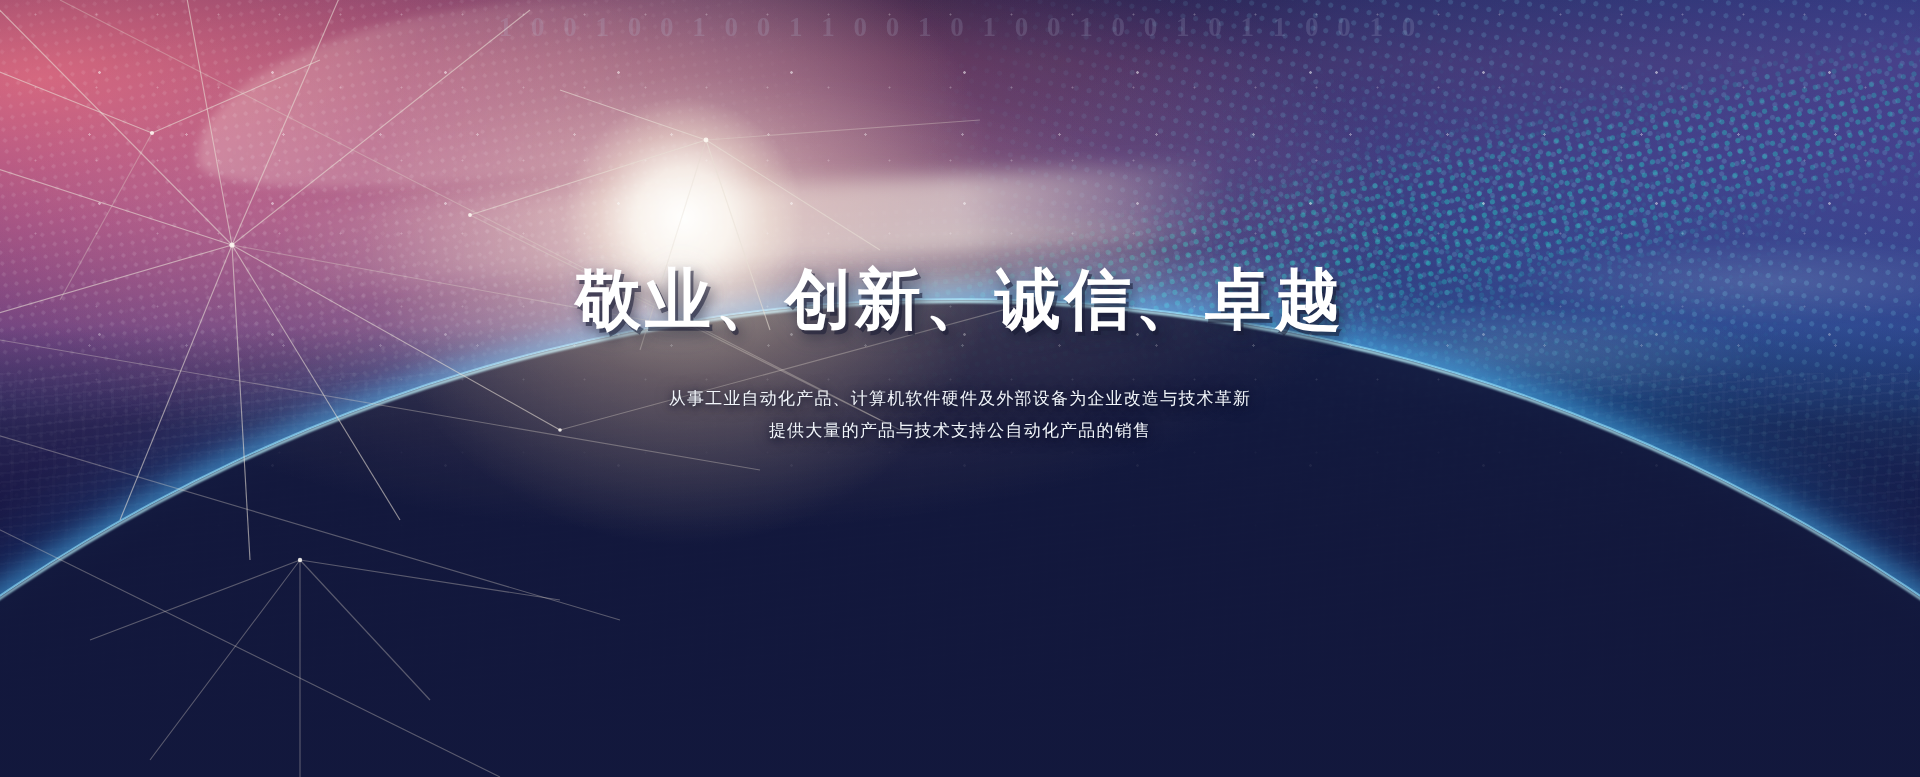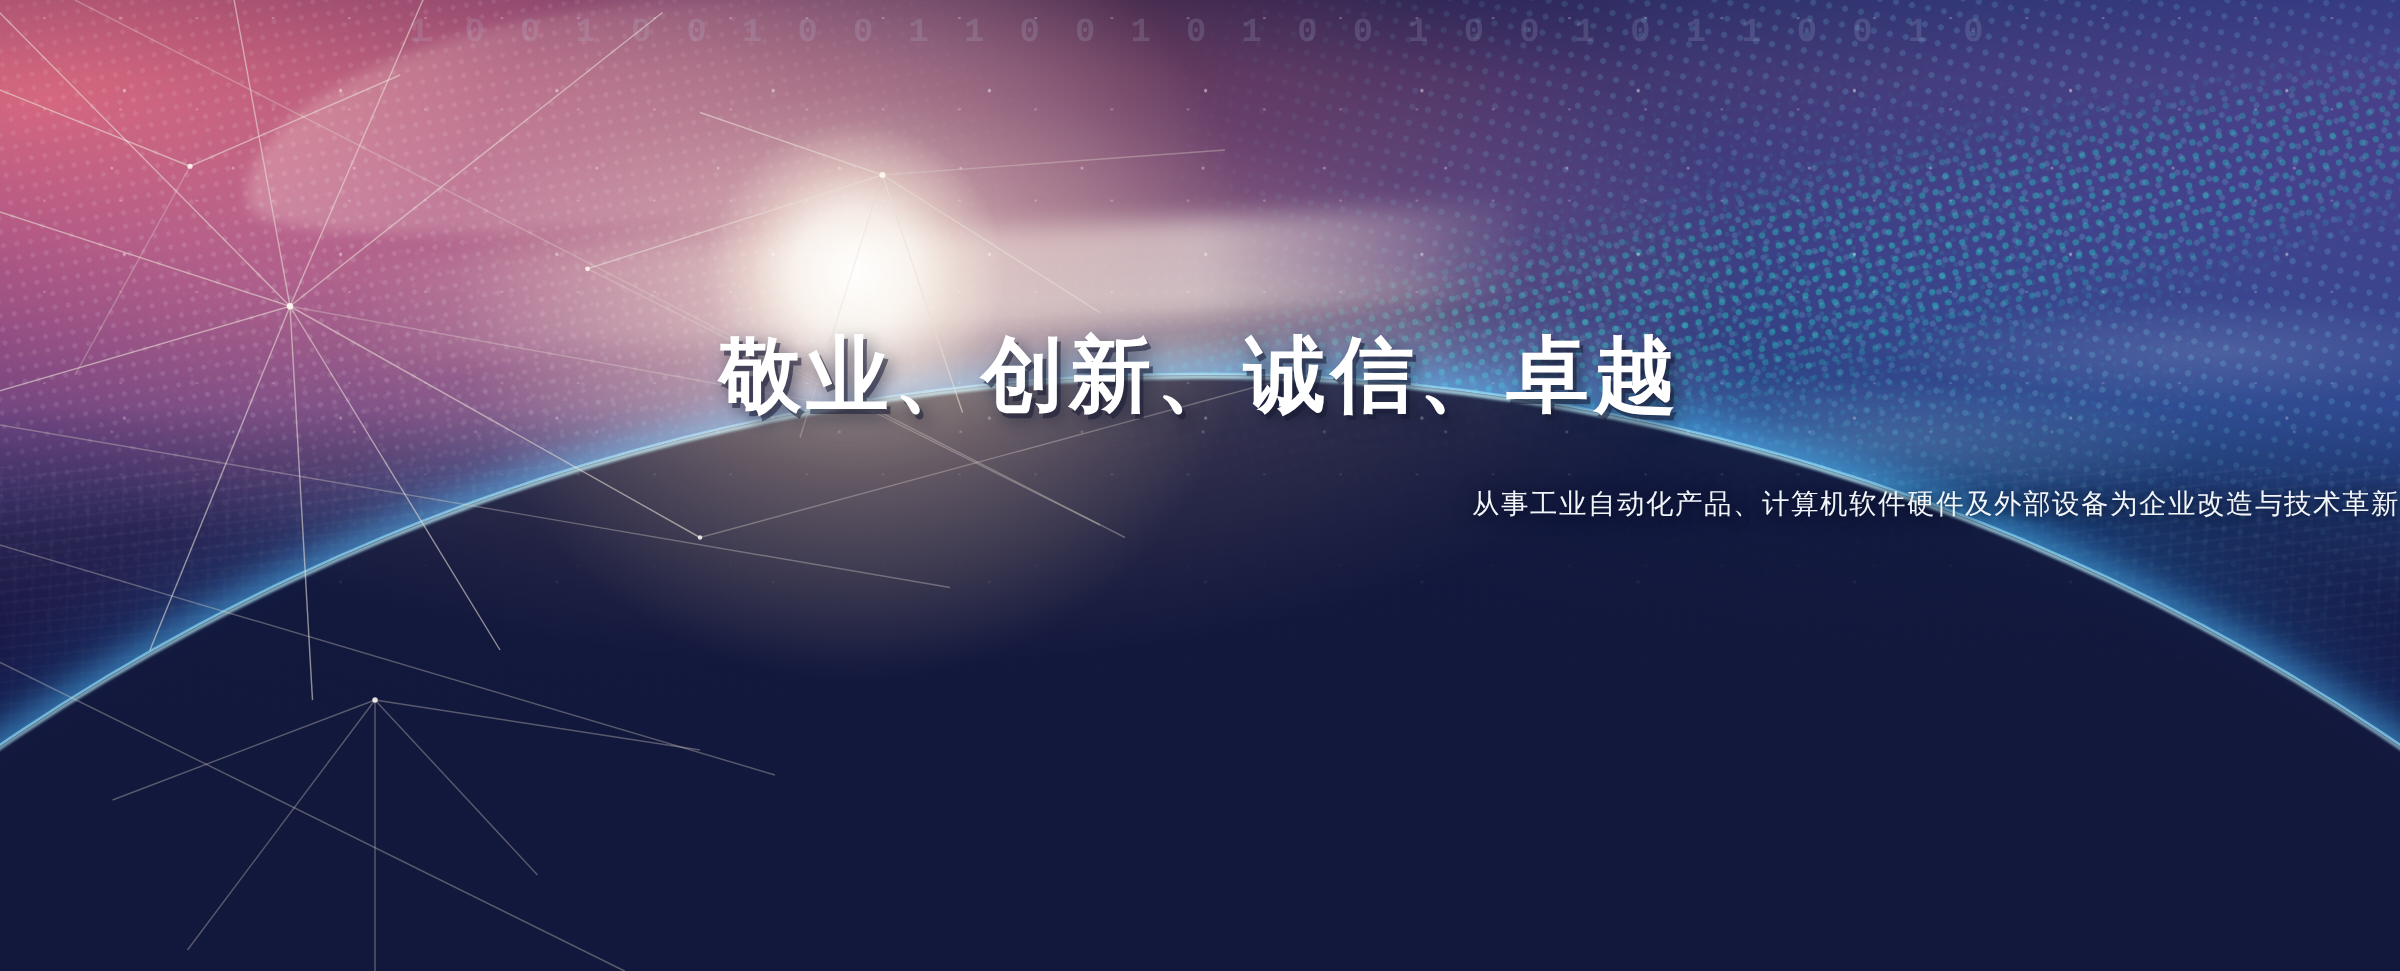"1 0 0 1 0" .binary-strip { font-family: Liberation Mono, monospace -> Liberation Serif, serif }
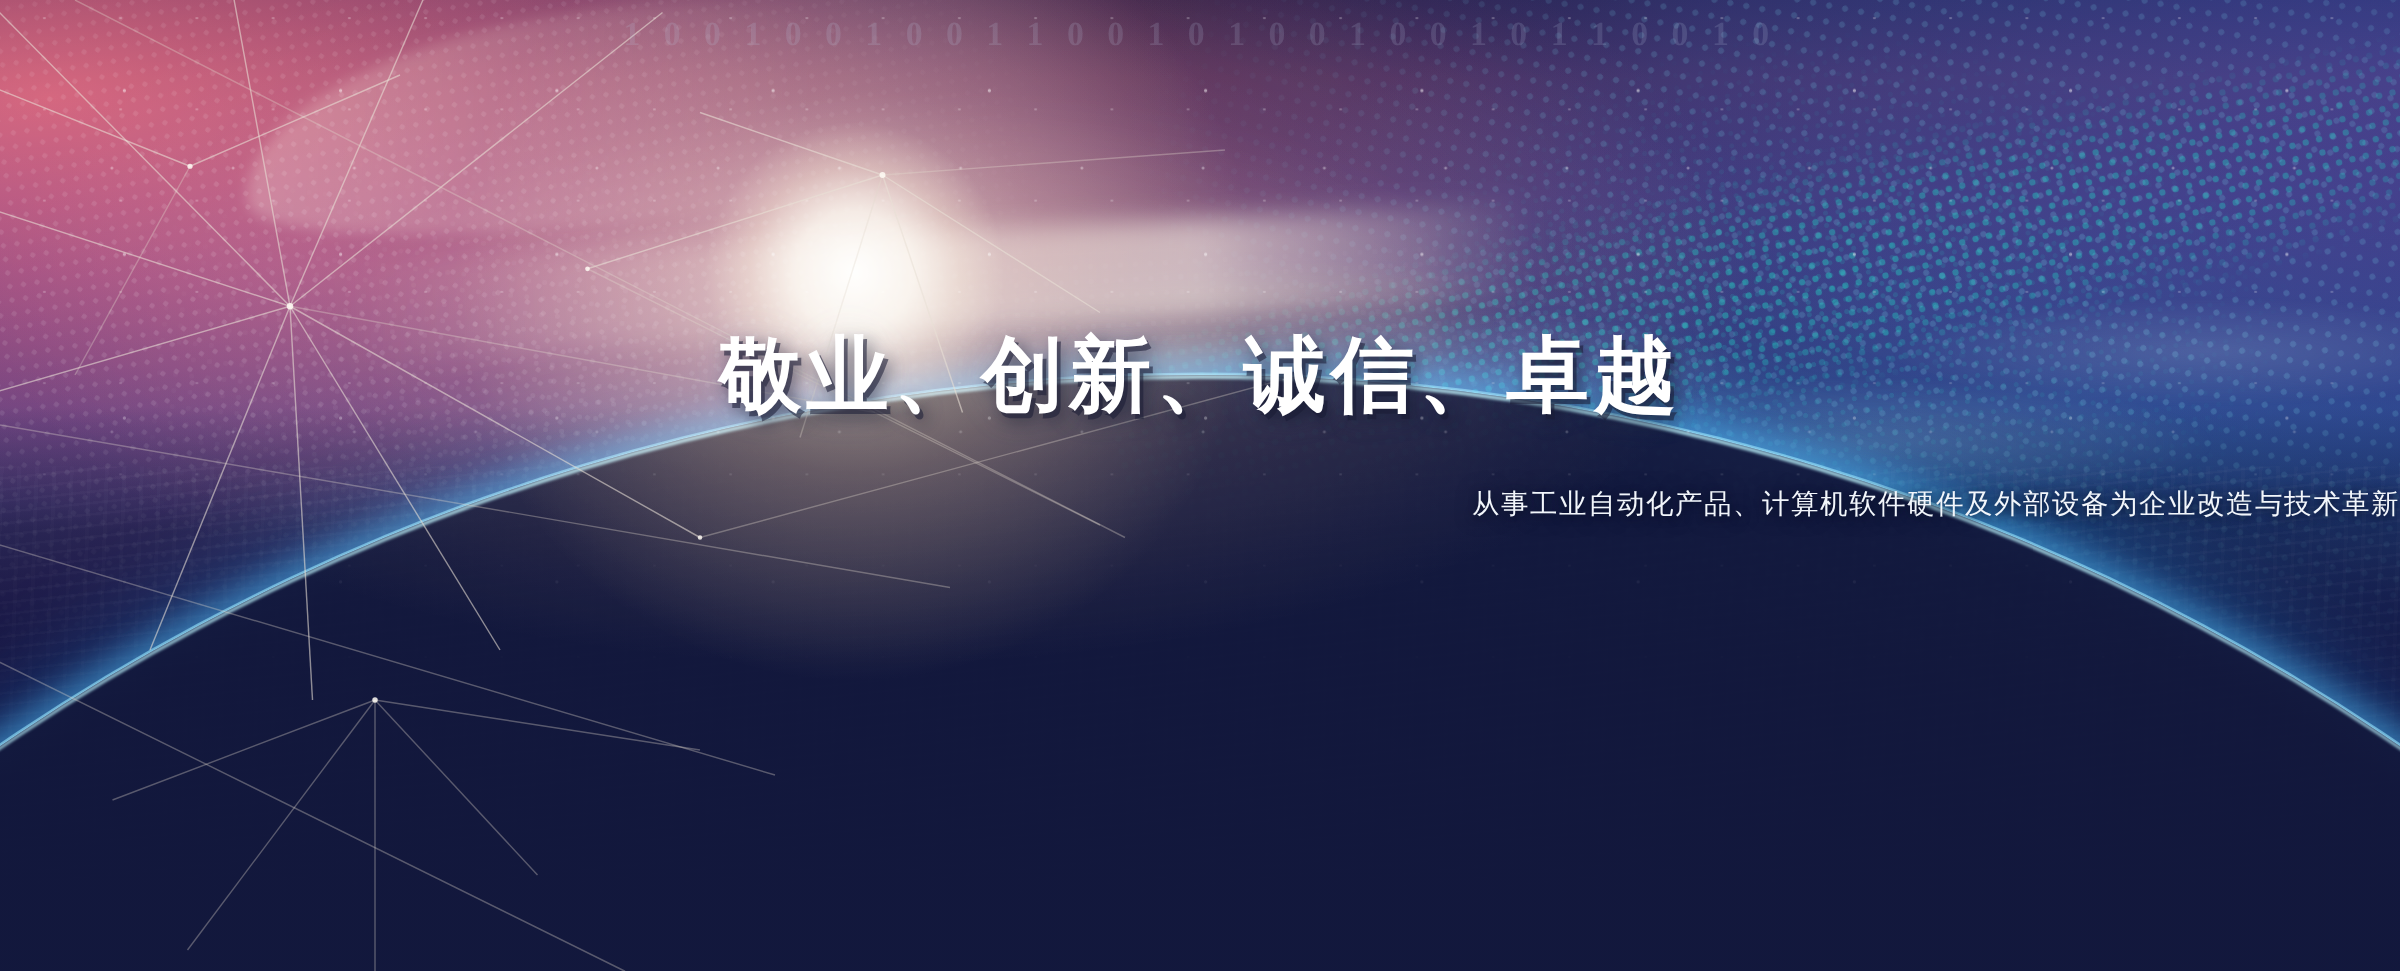"从事工业自动化产品、计算机软件硬件及外部设备为企业改造与技术革新" .sub { font-size: 22px -> 17px; text-align: right -> none }
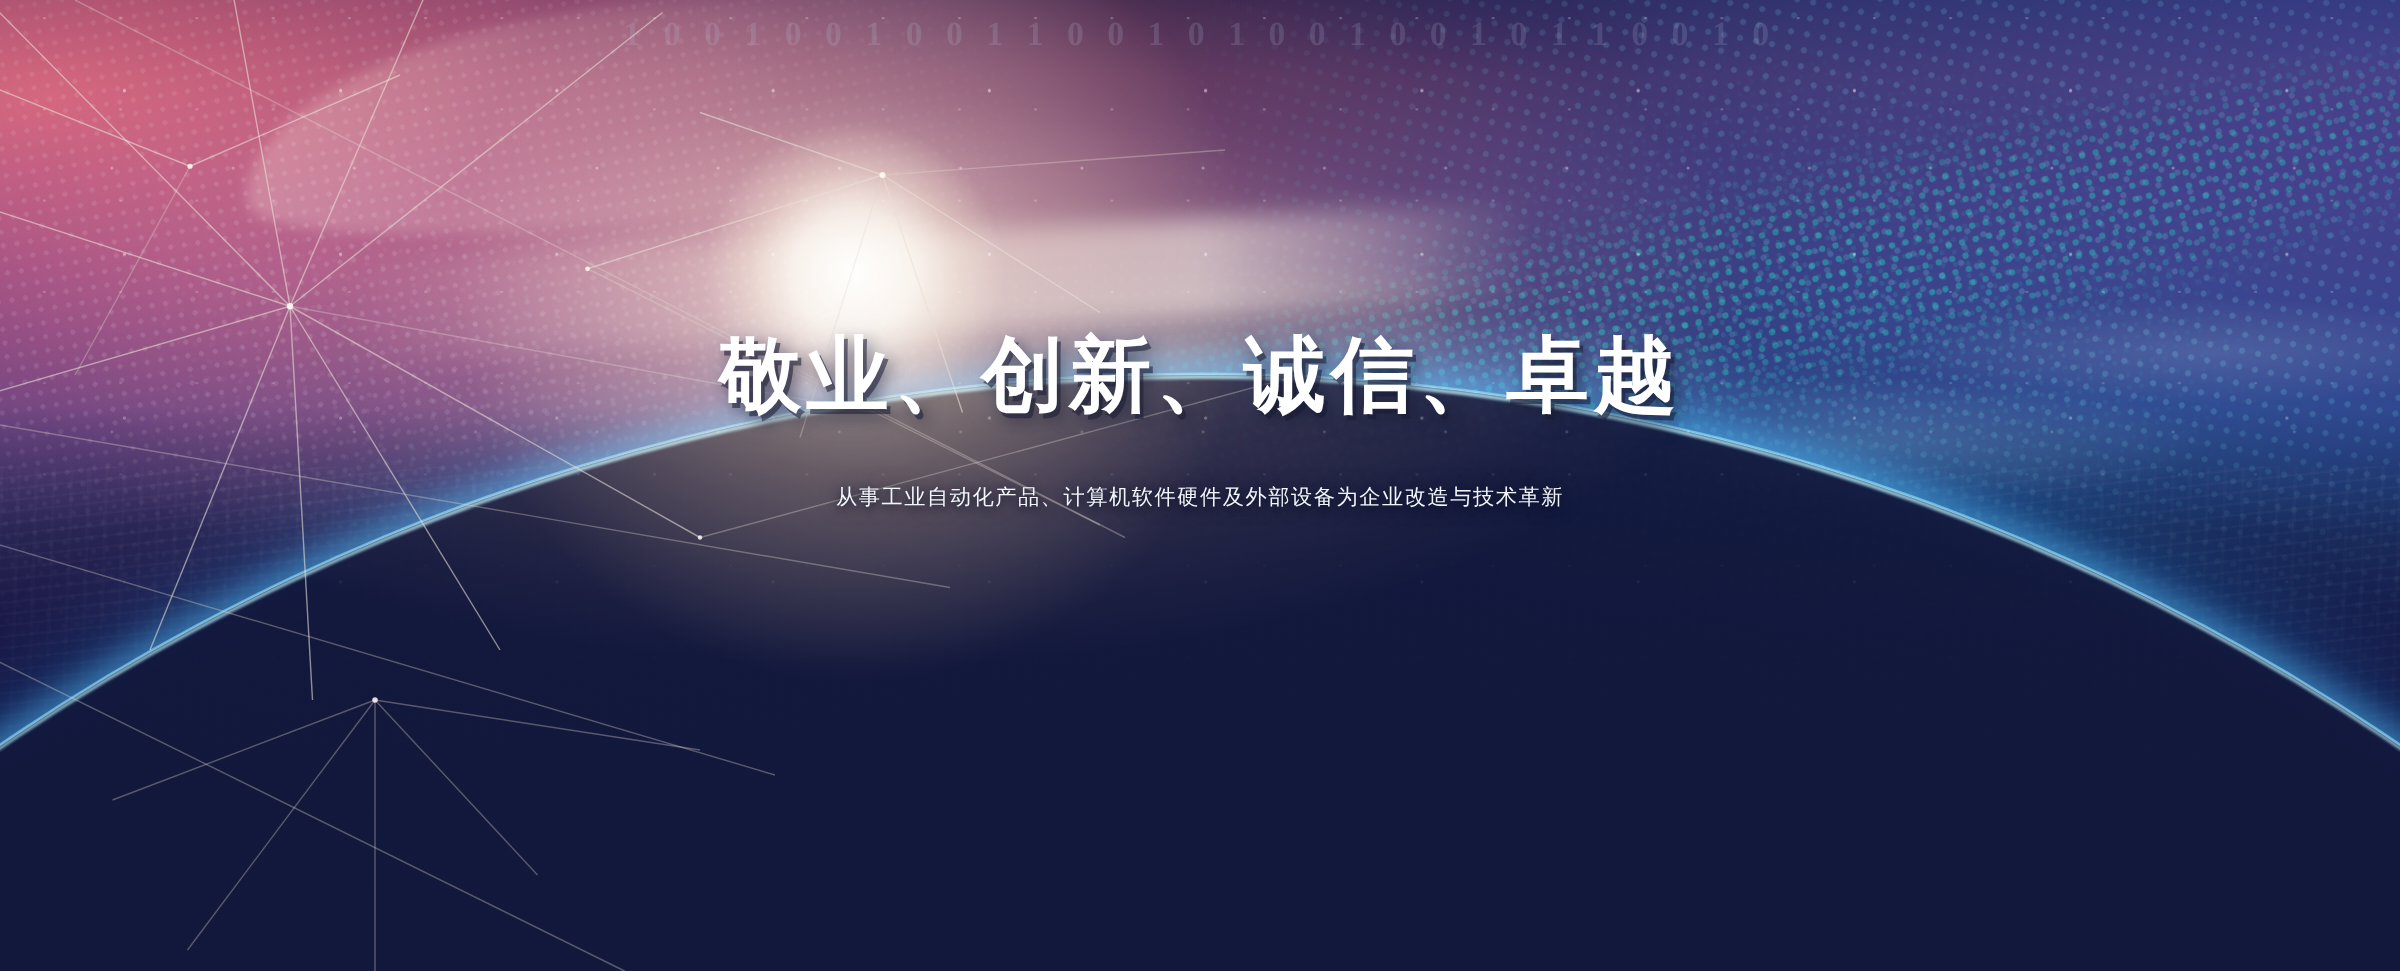"提供大量的产品与技术支持公自动化产品的销售" p.sub { html: none -> <p>提供大量的产品与技术支持公自动化产品的销售</p> }
